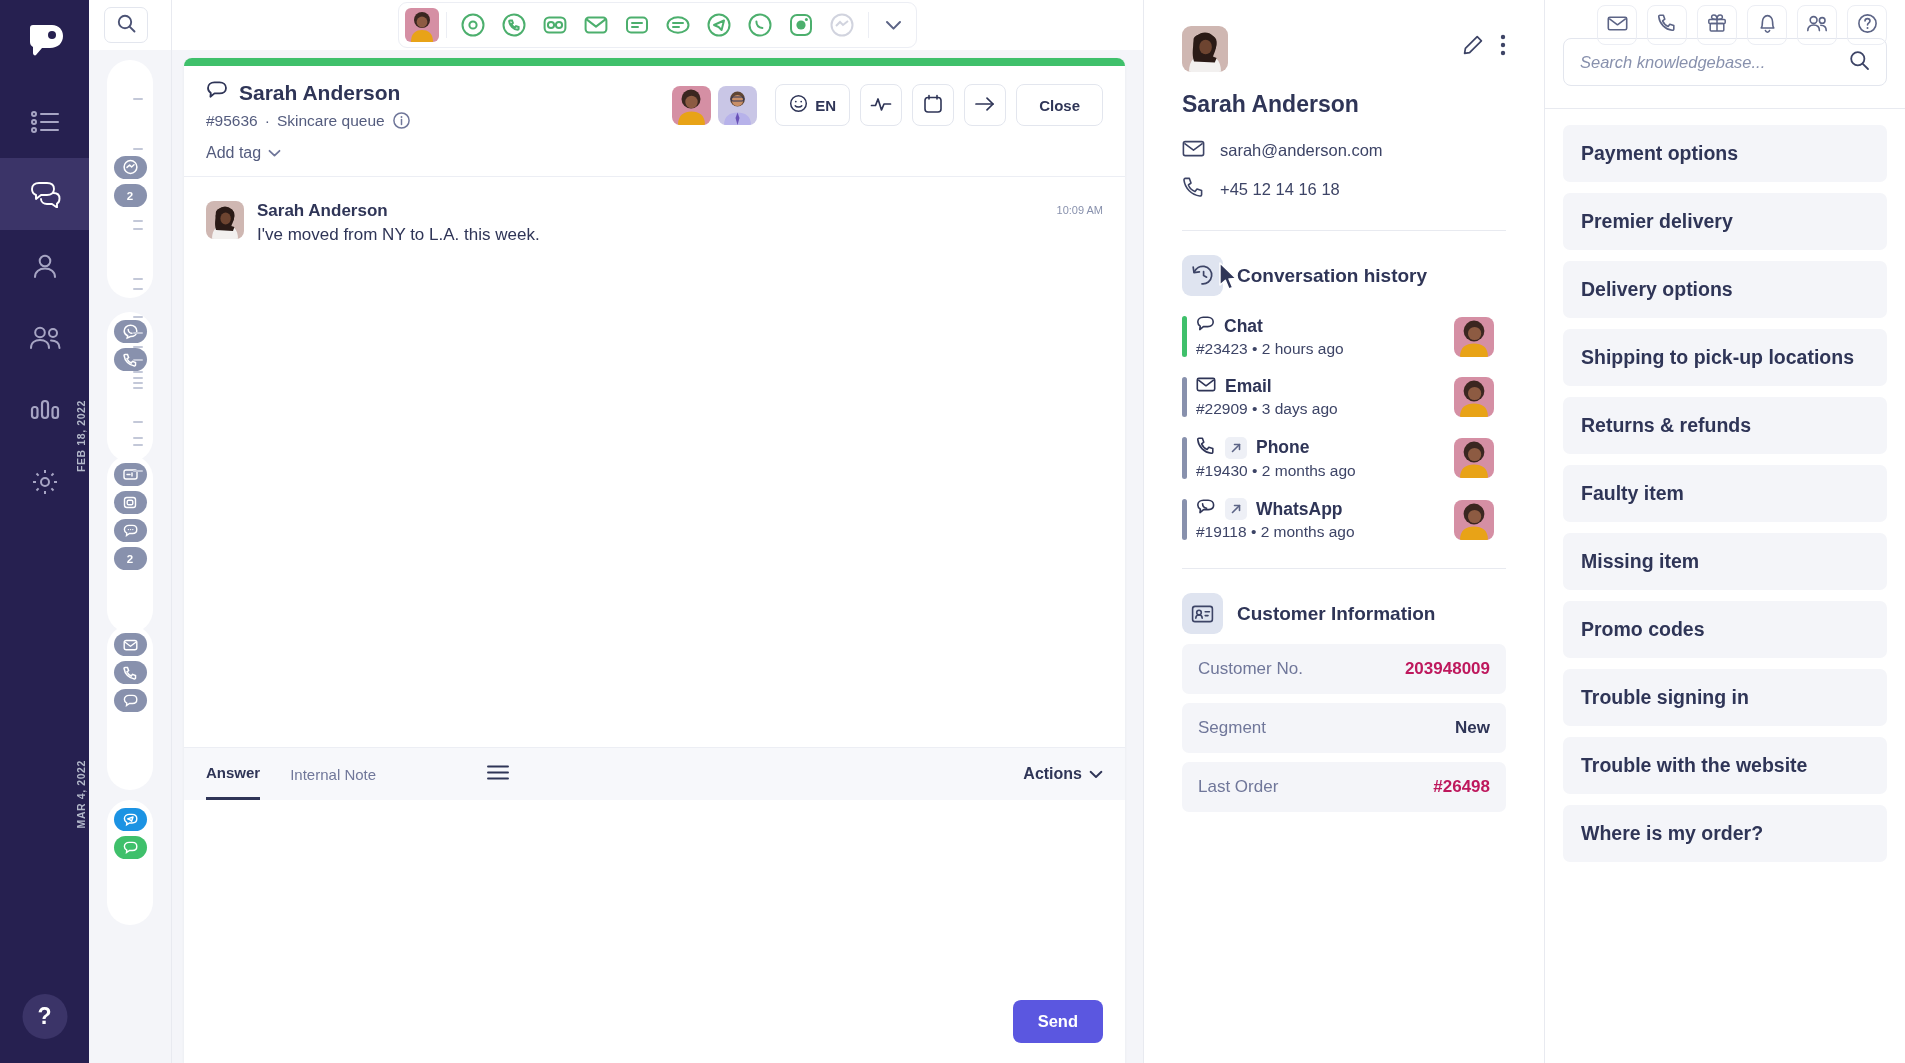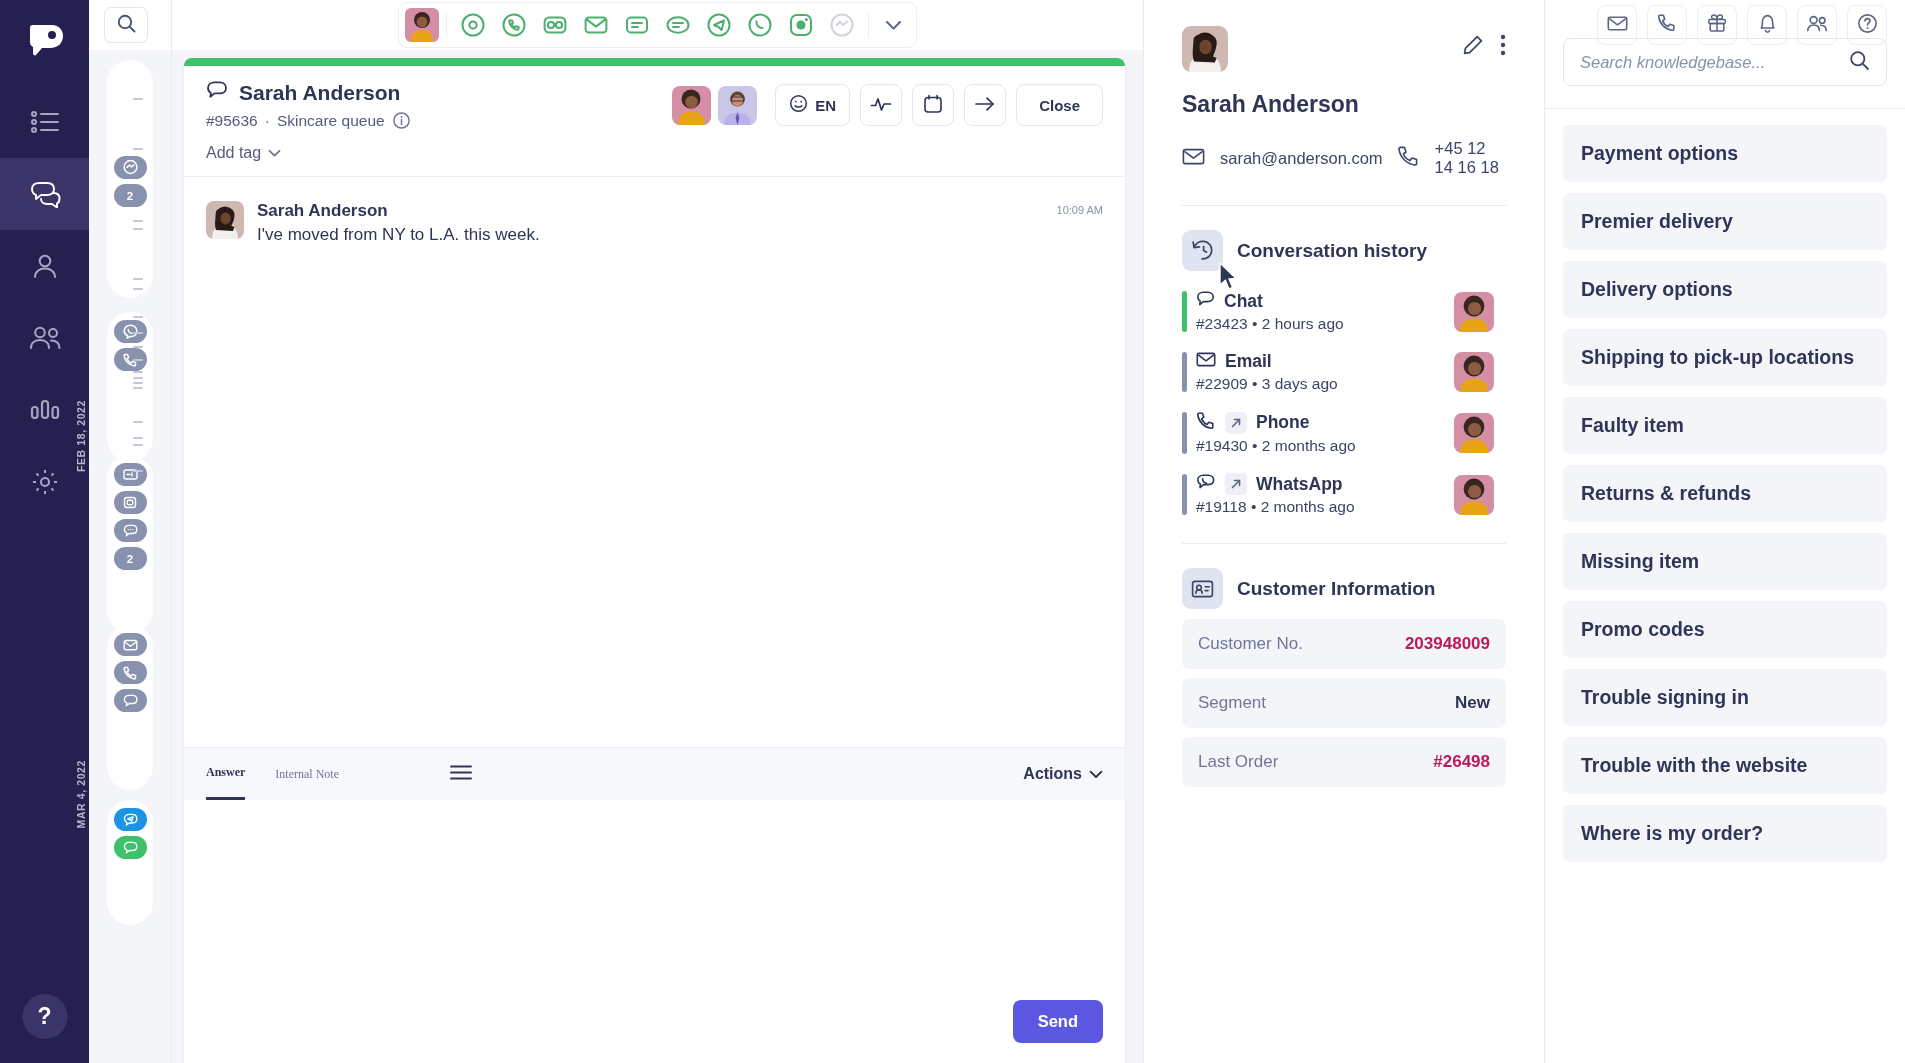"sarah@anderson.com" .detail-contact { flex-direction: row -> column }
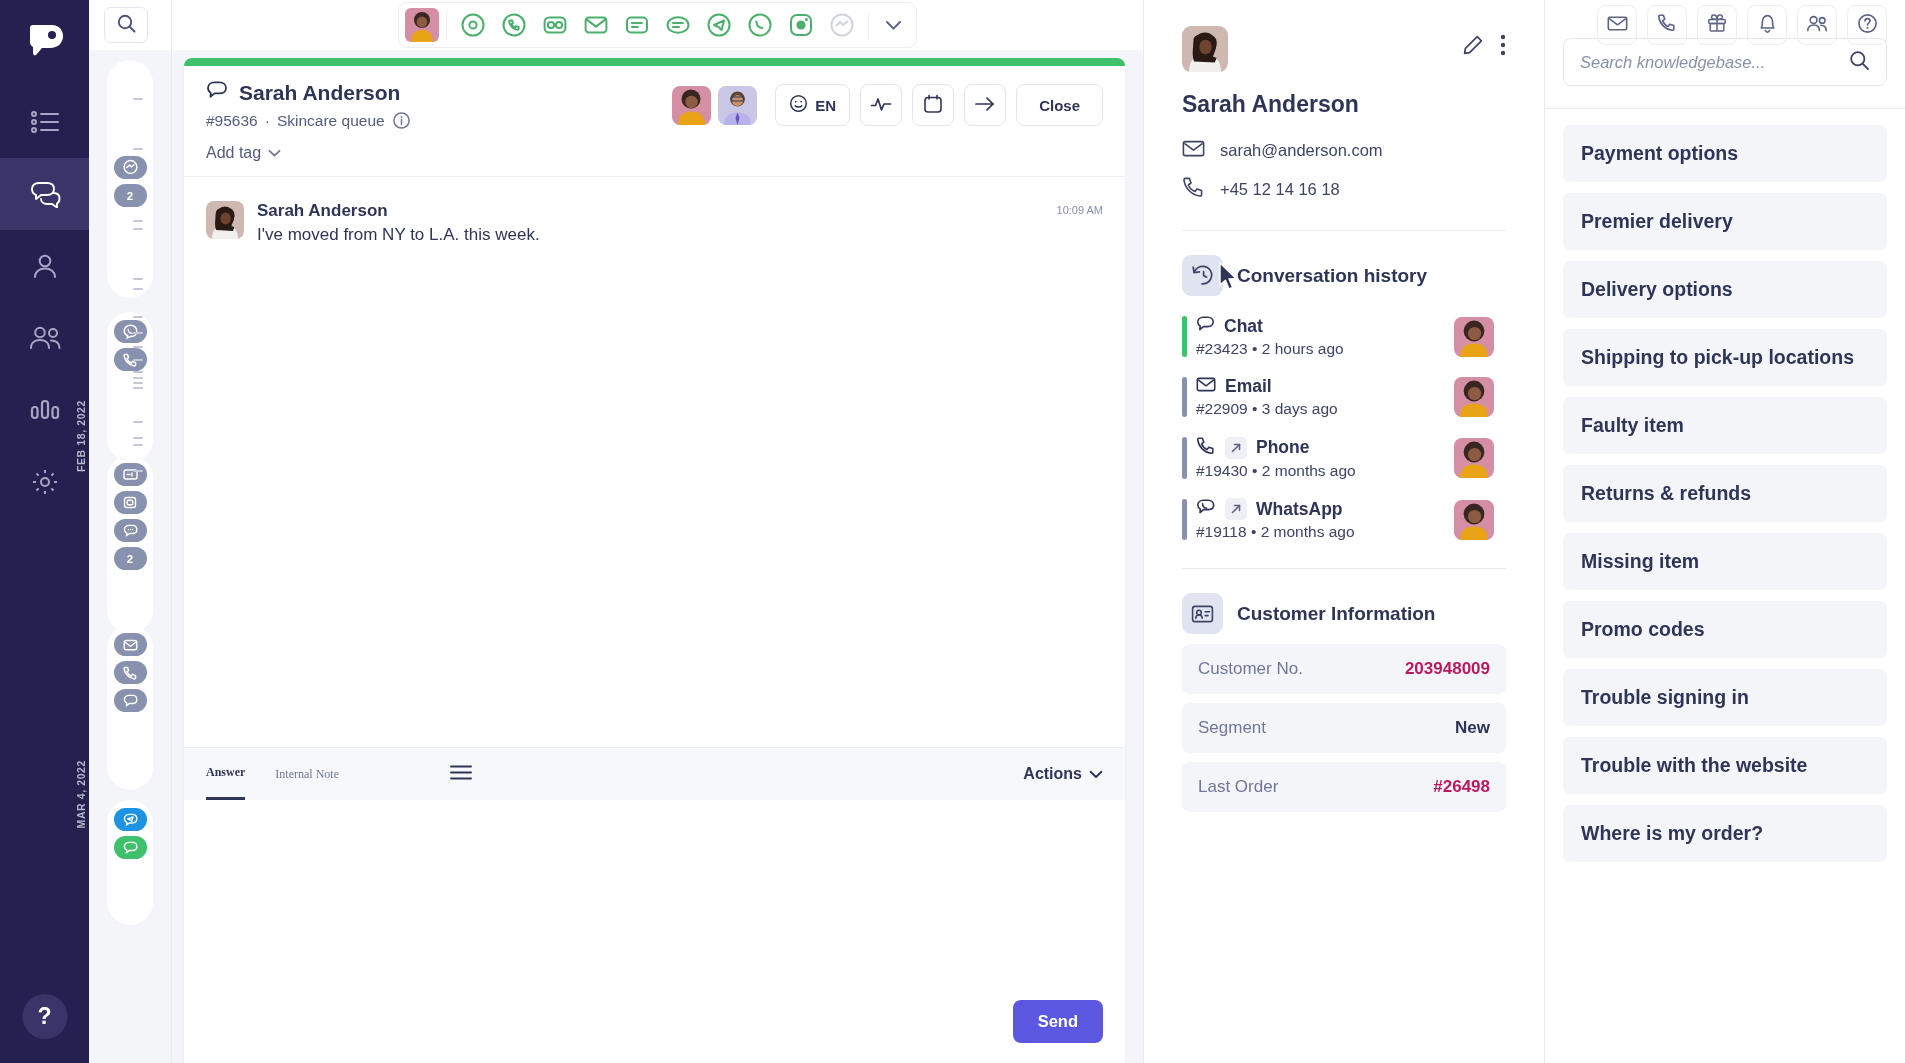"Faulty item" div.kb-item { order: before "Returns & refunds" -> after "Returns & refunds" }
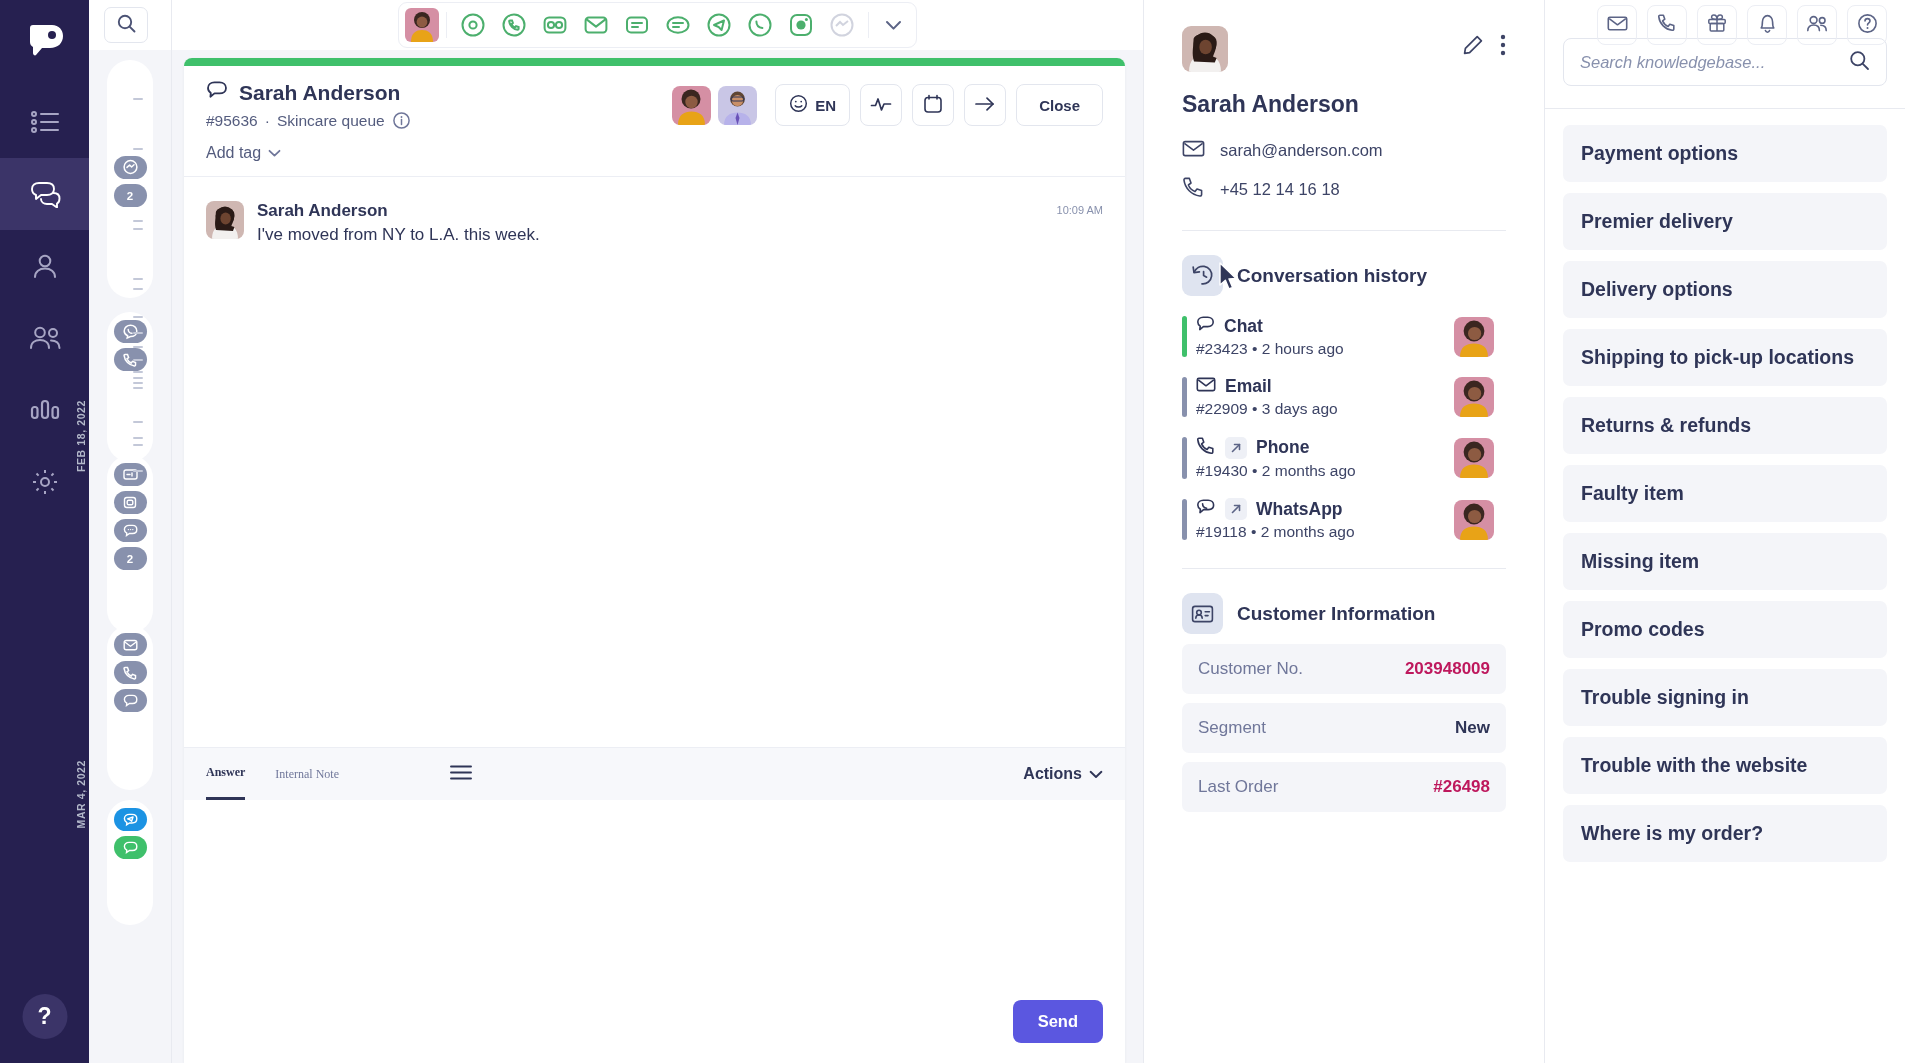"Answer" .ctab { font-family: Liberation Serif, serif -> none; font-size: 12px -> 15px }
